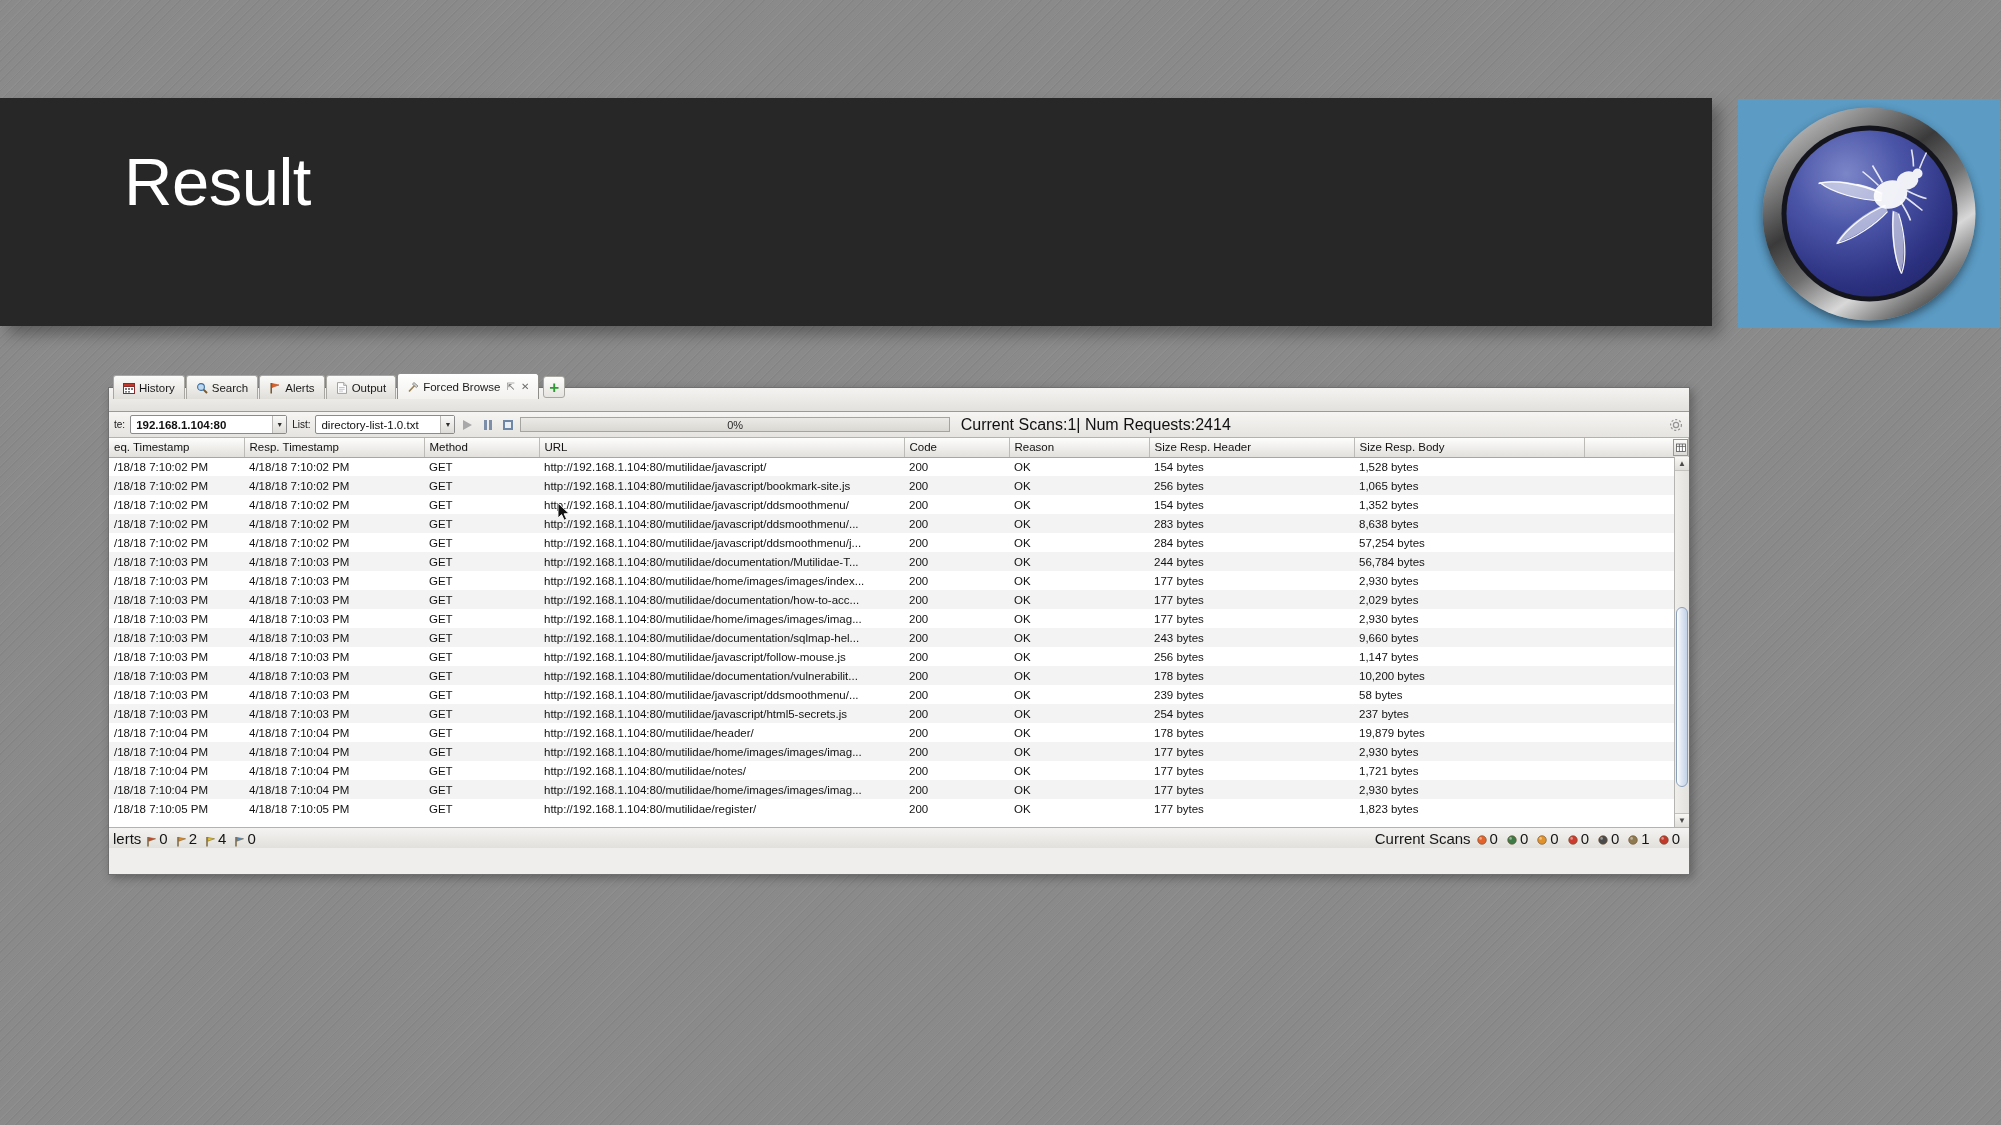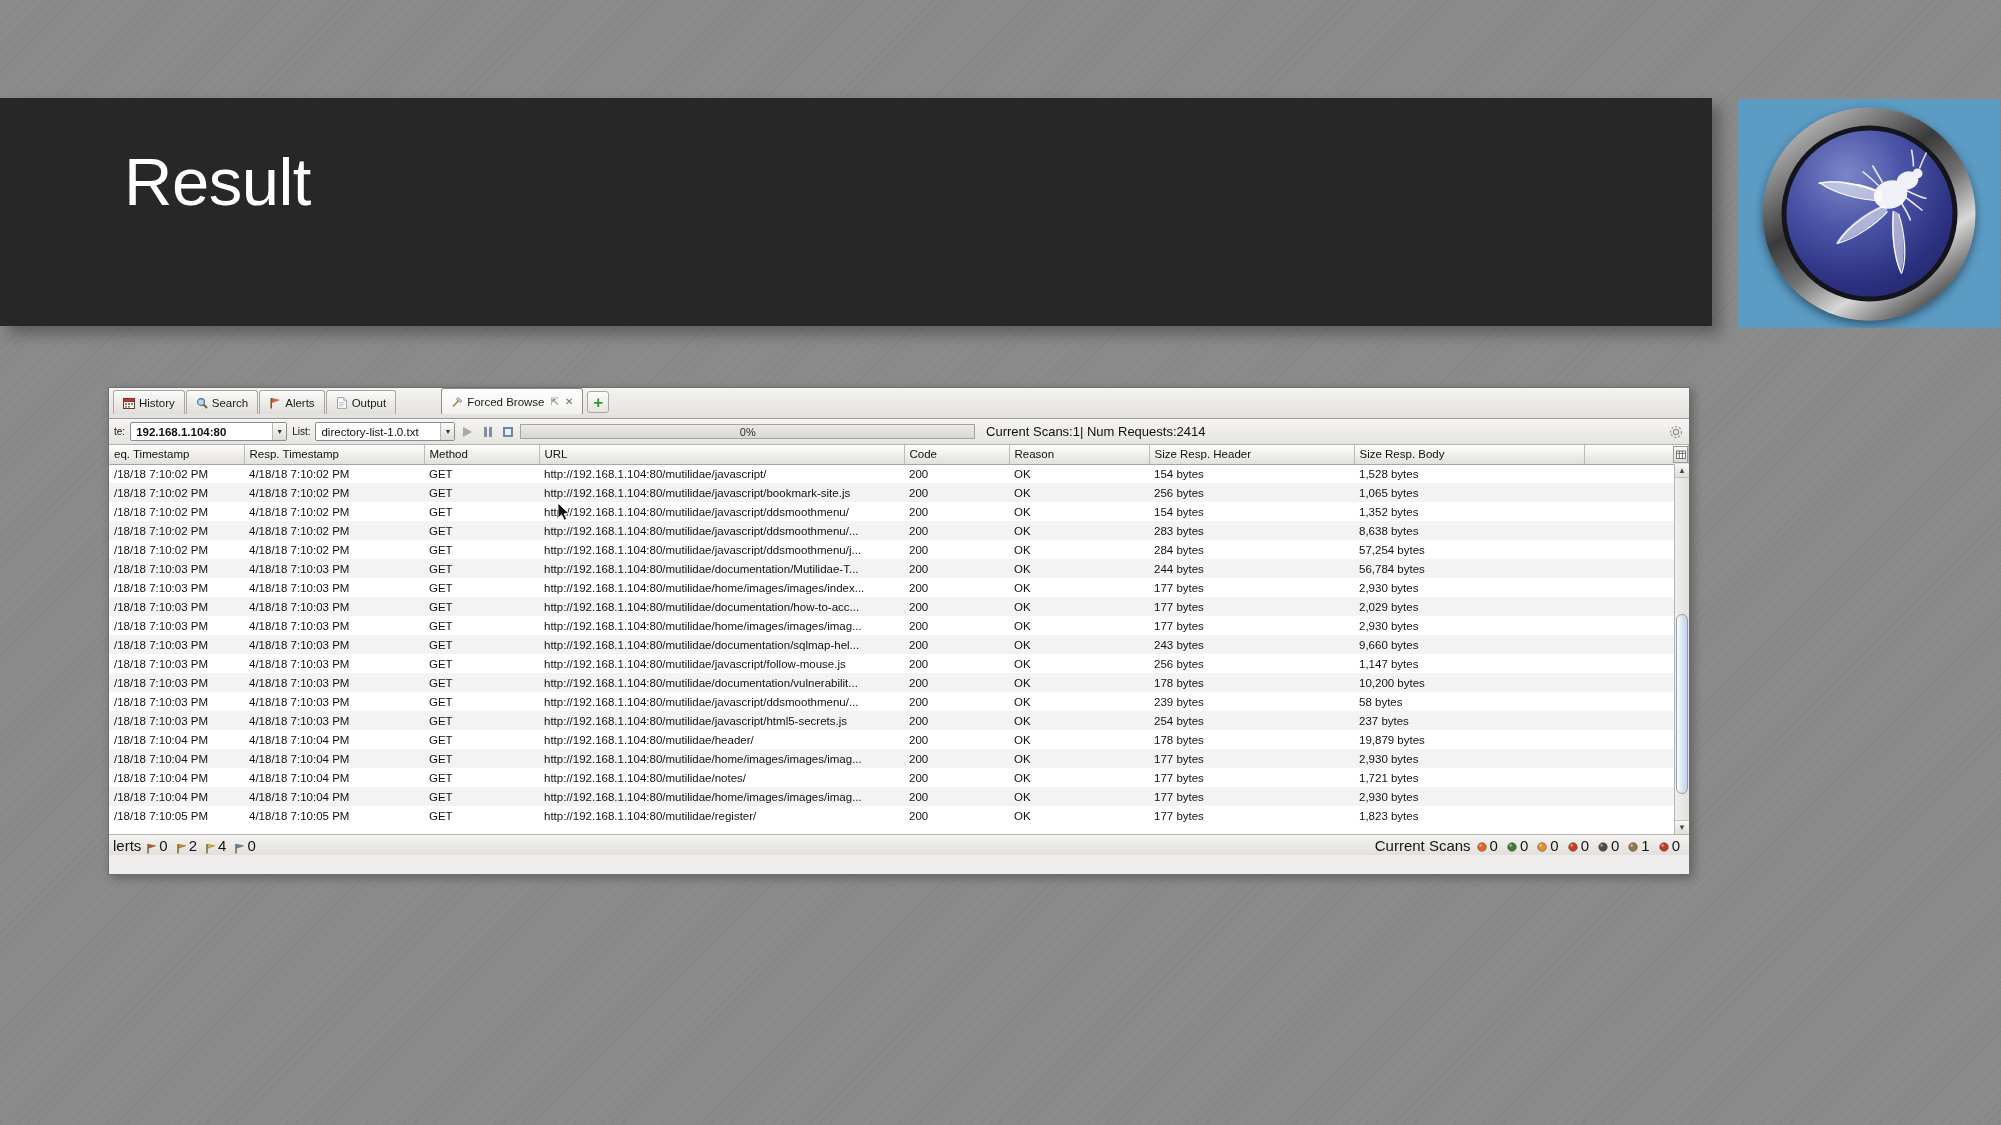"History" .tab-strip { height: 31px -> 24px; padding: 2px 0 4px 4px -> 2px 0 12px 4px }
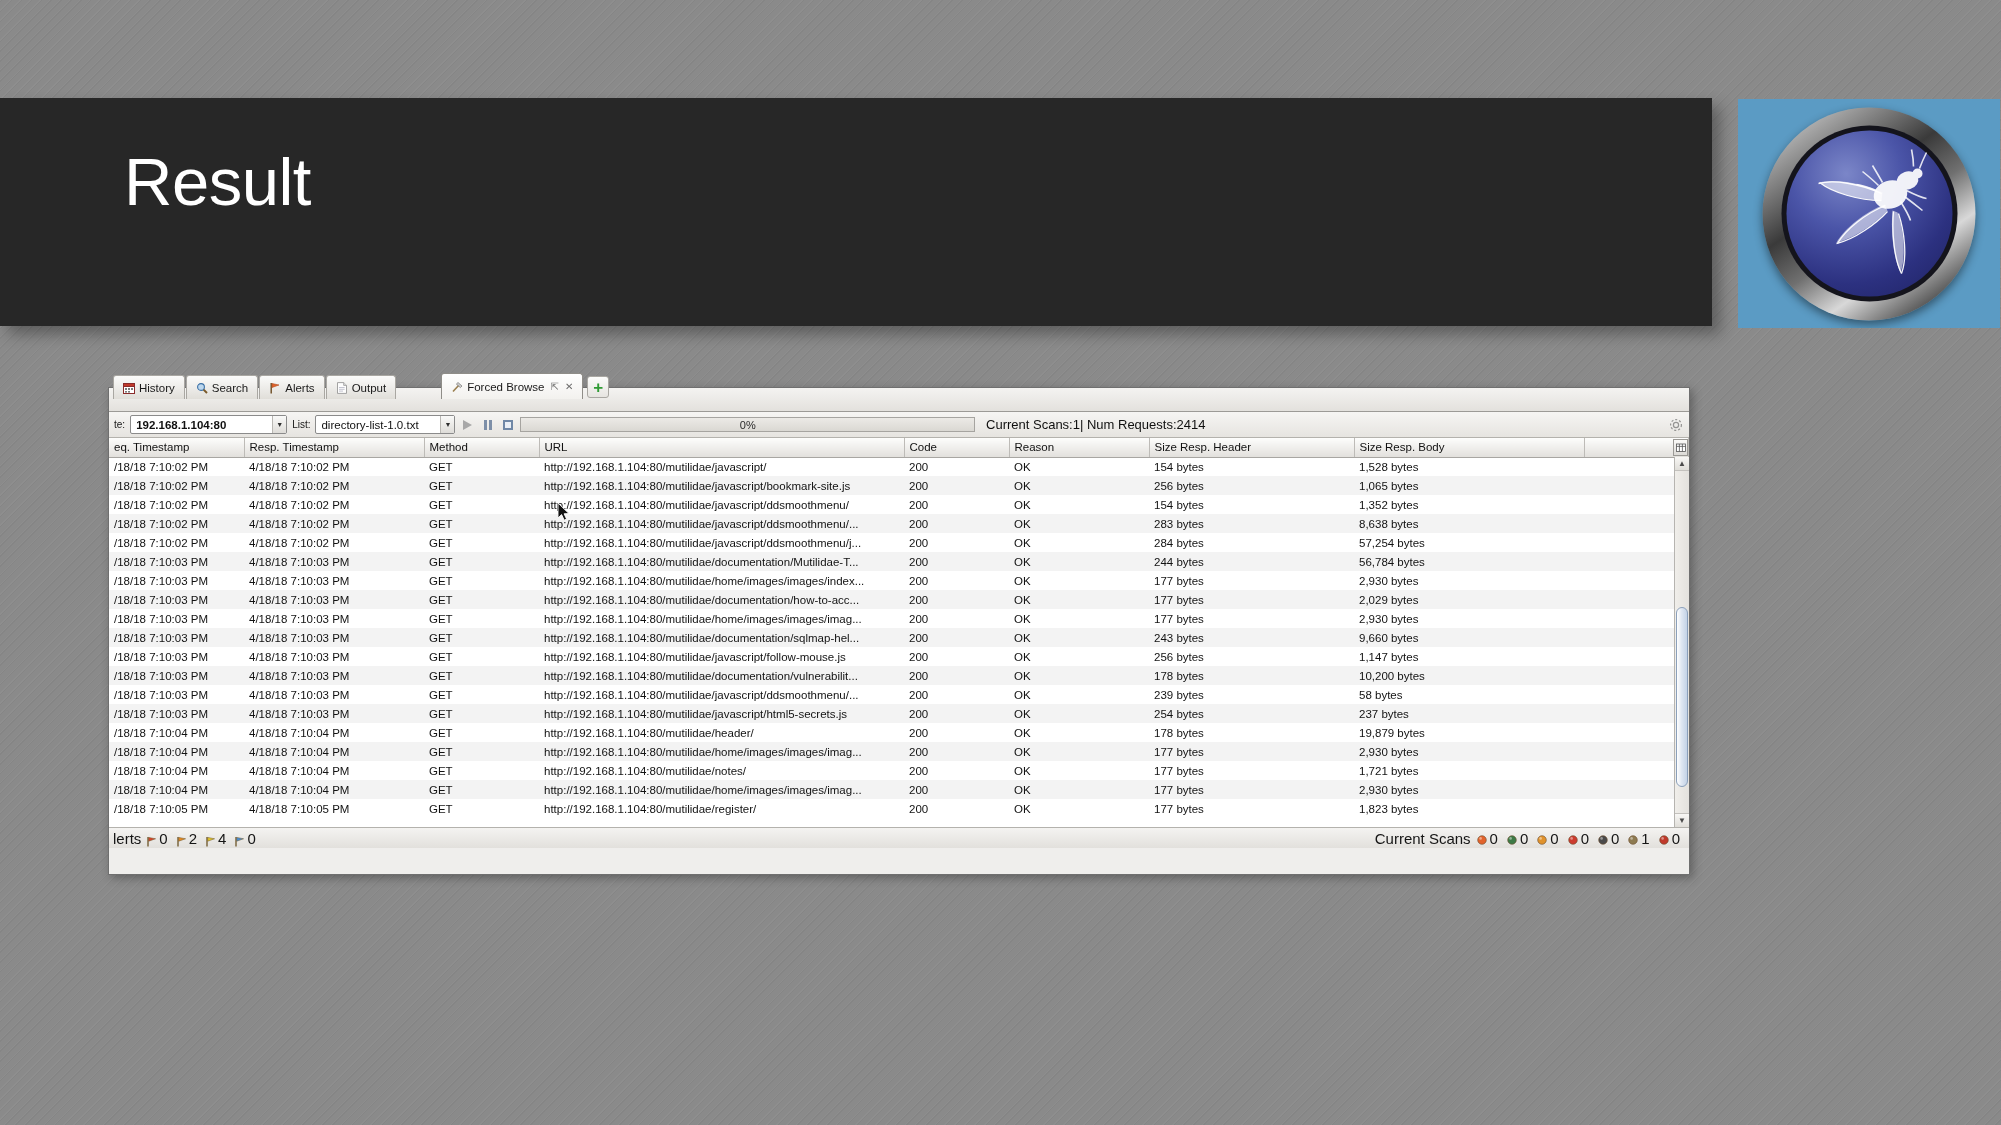"Forced Browse" .tab.active { margin-left: 44px -> none }
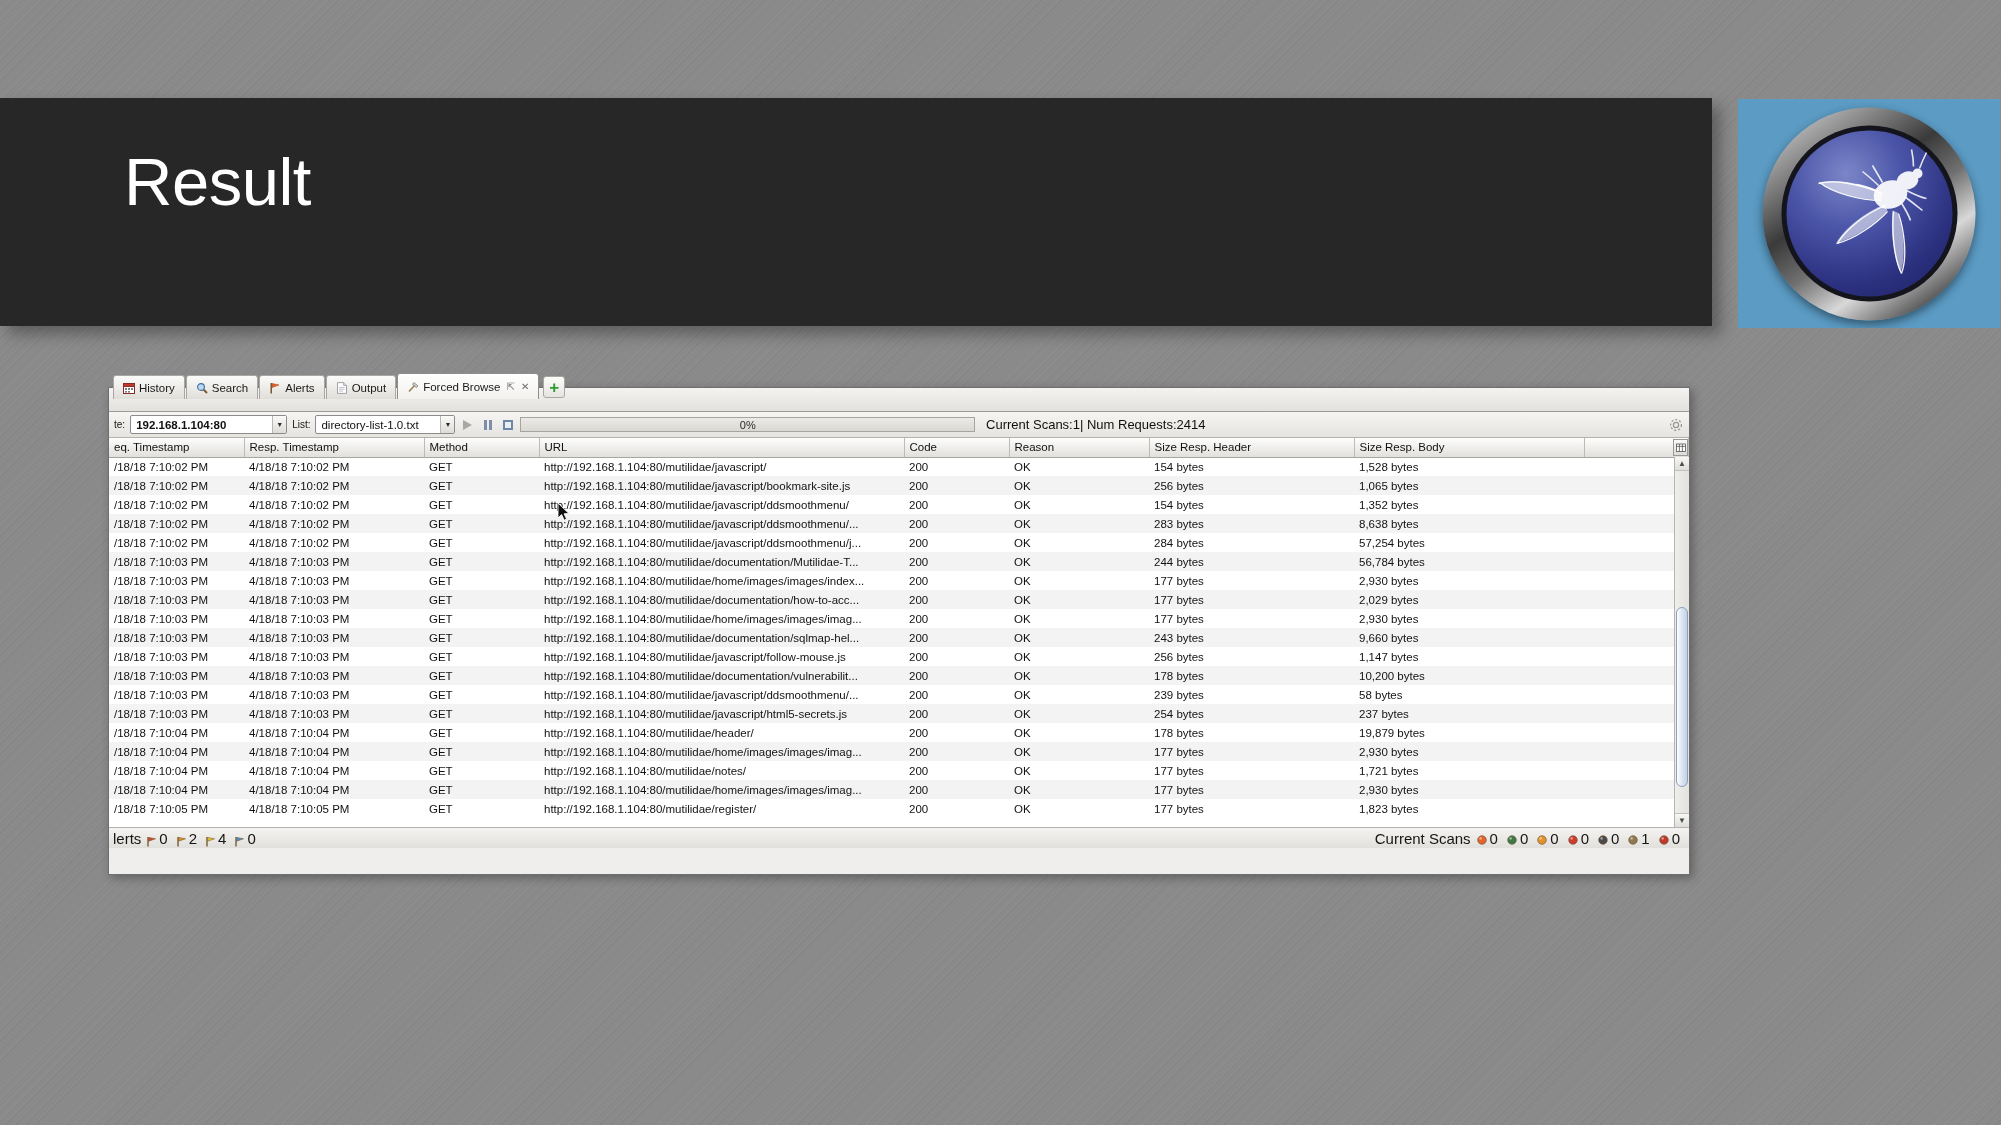"Current Scans:1| Num Requests:2414" .scans-text { font-size: 13px -> 16px }
